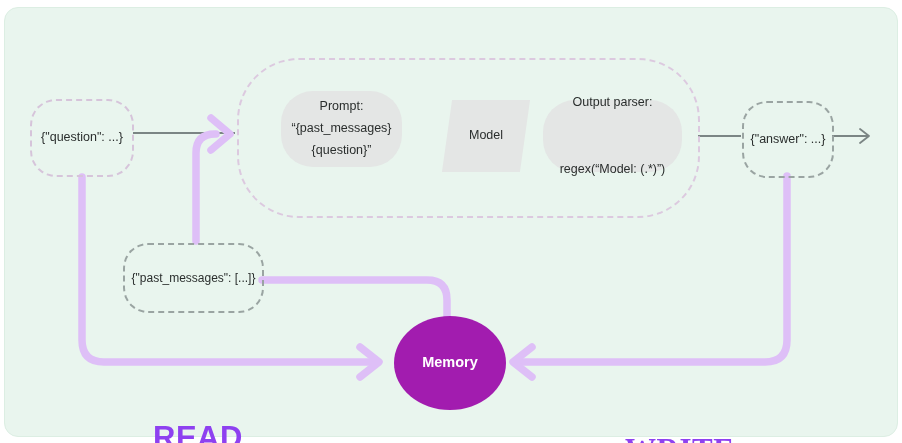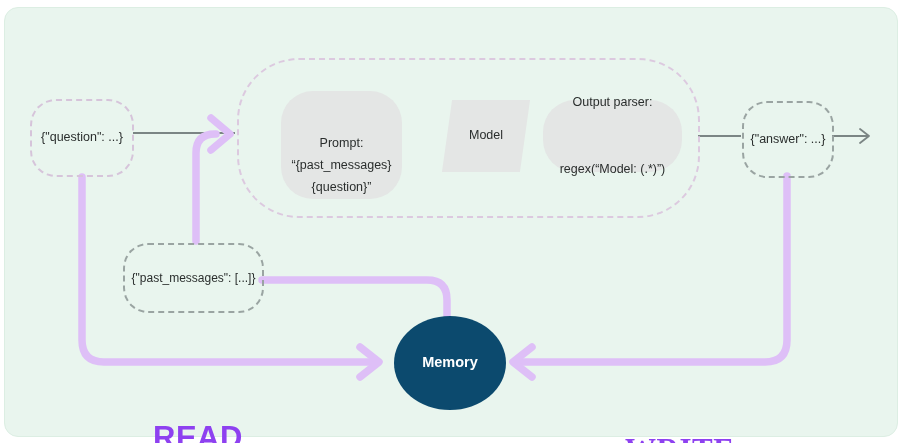"Prompt:" .node-prompt { height: 108px -> 76px; justify-content: flex-end -> none }
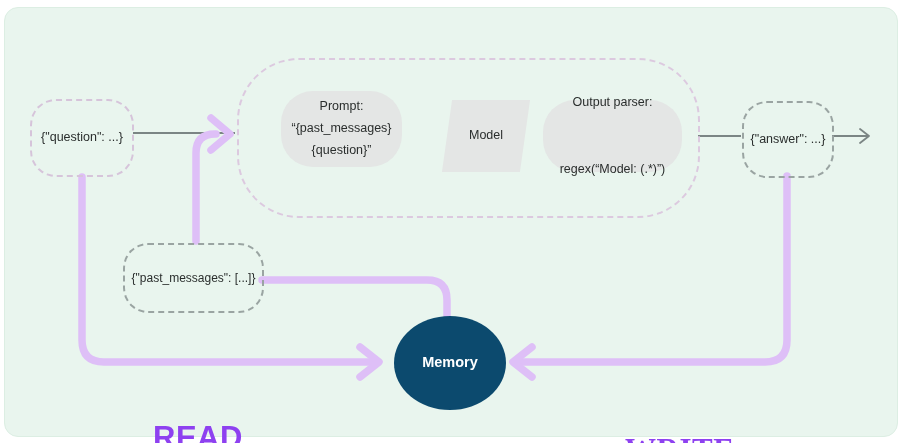"Memory" .node-memory { background: #0c4a6e -> #a21caf }
